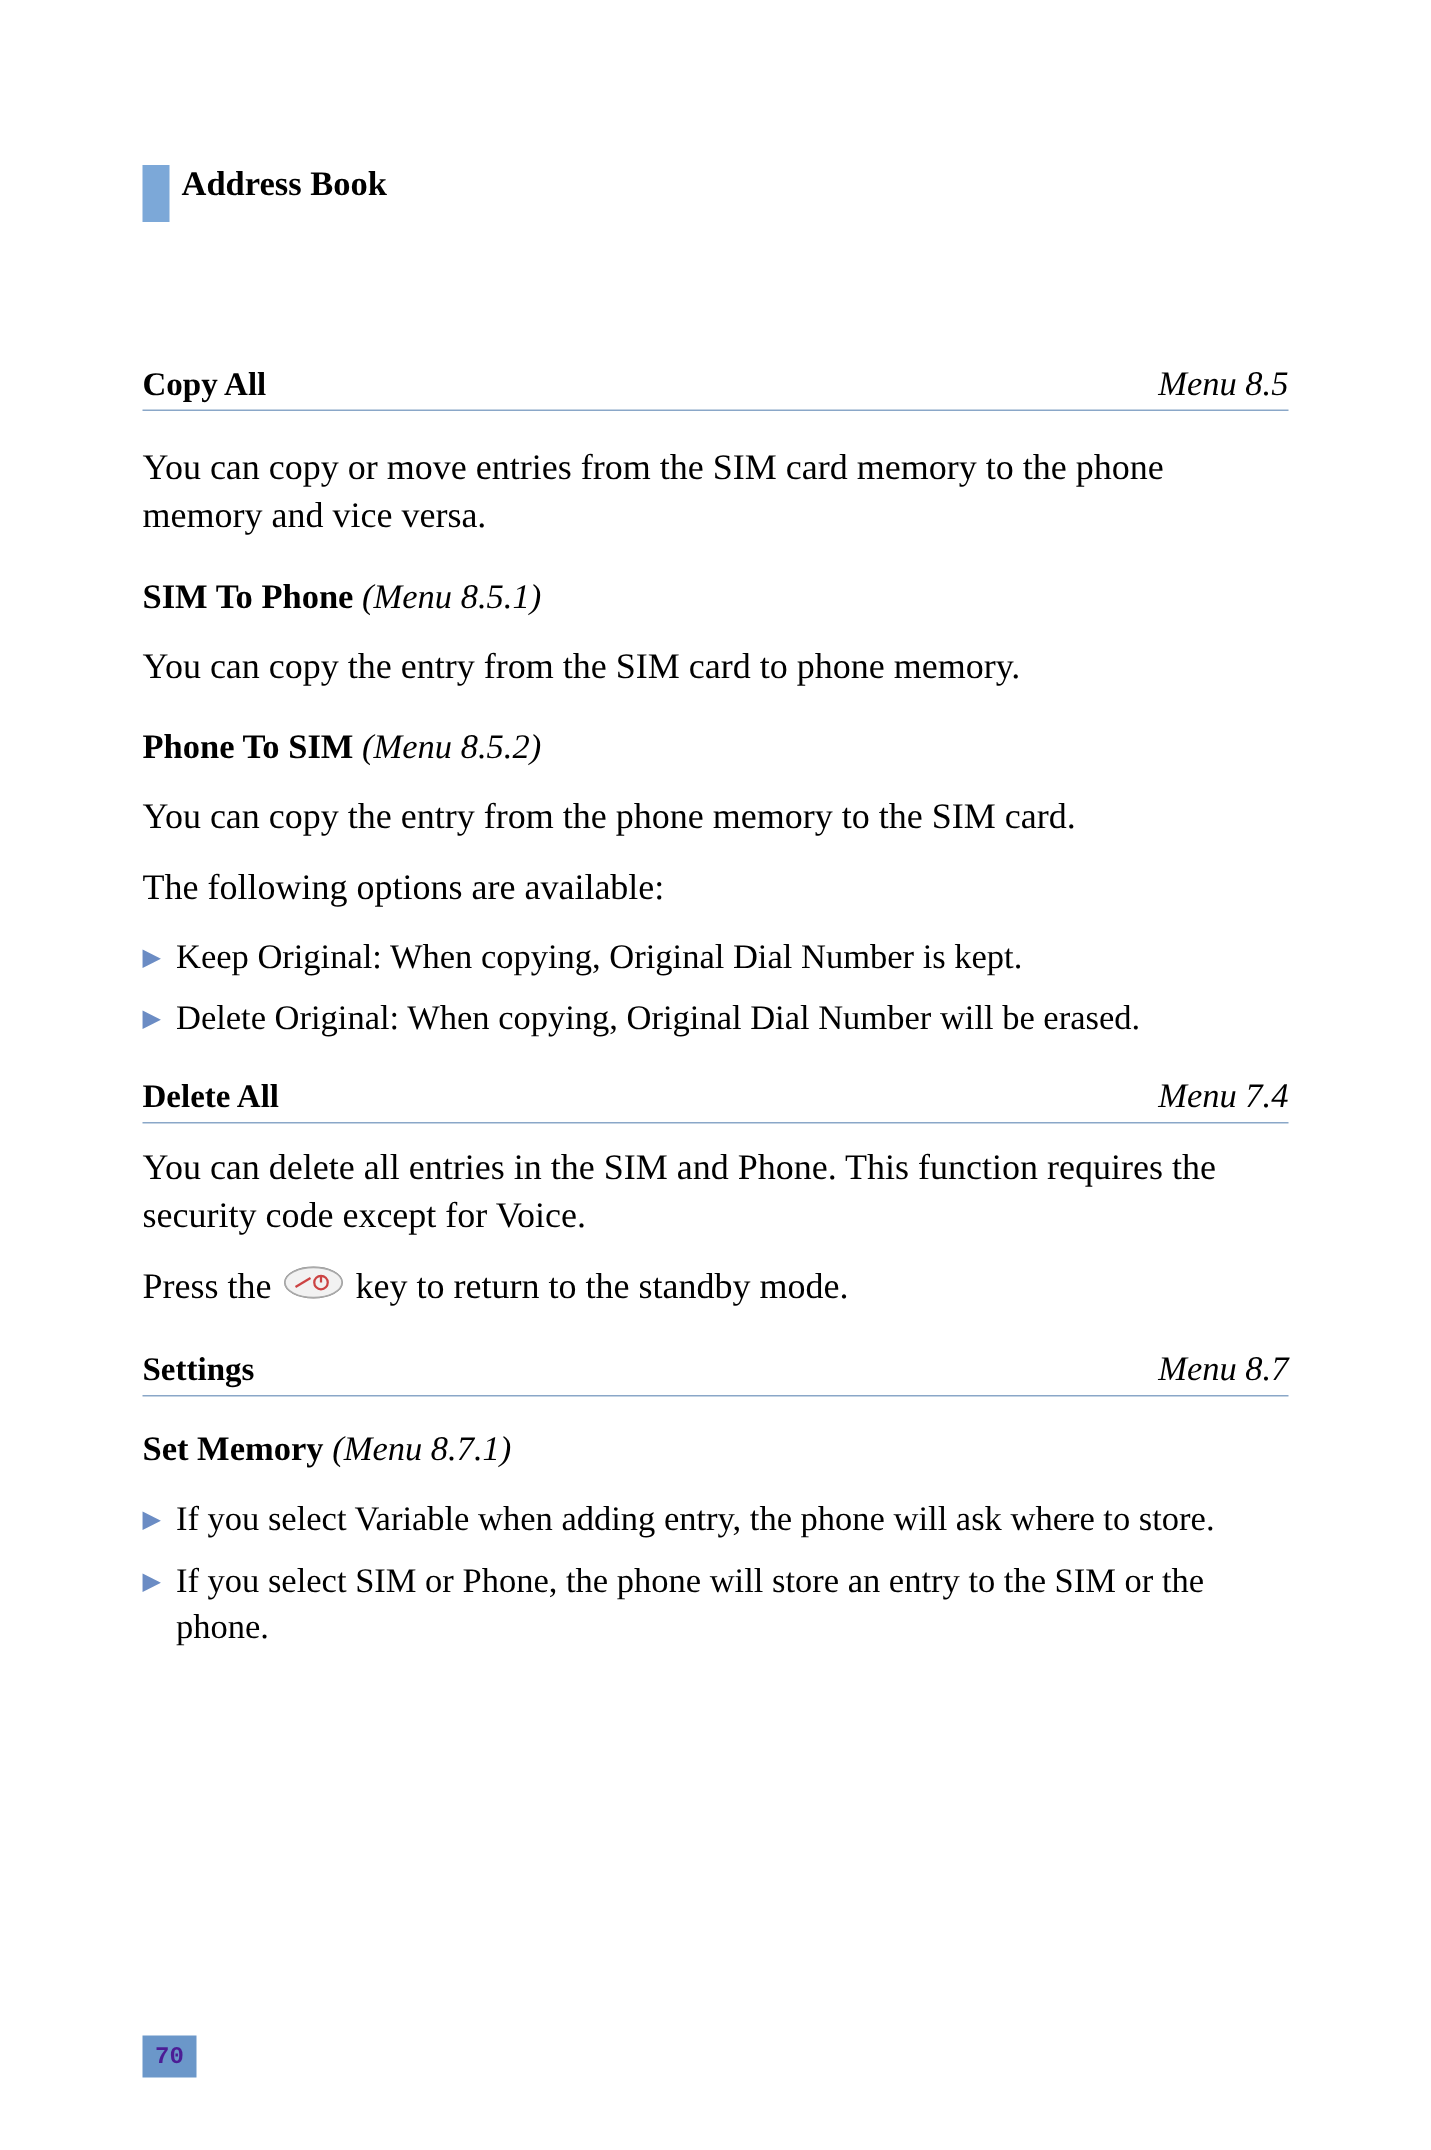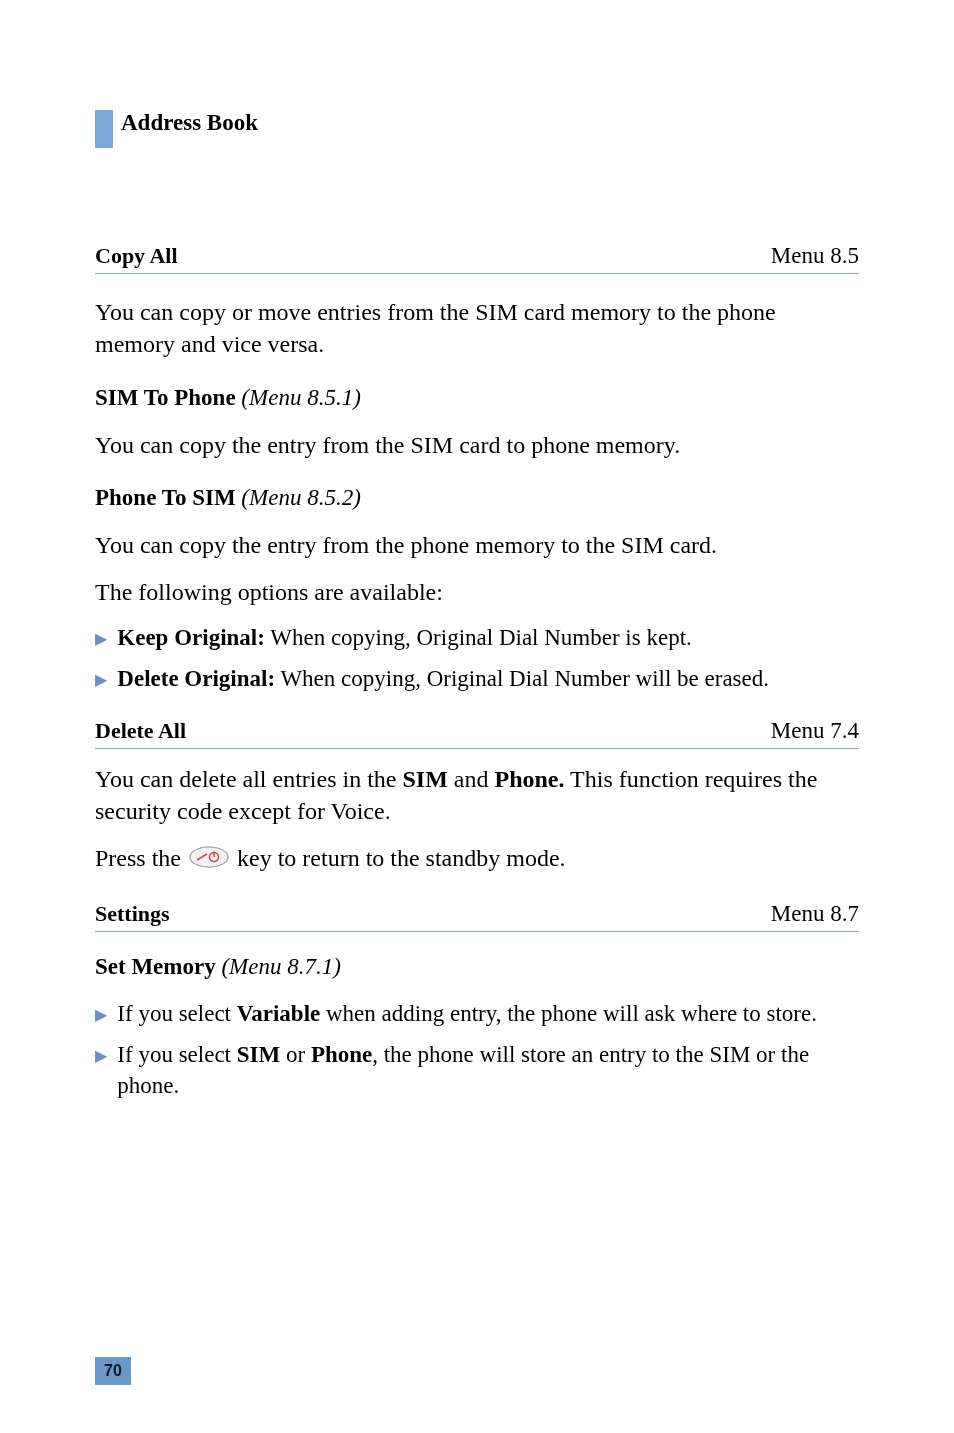"Menu 8.5" .section-heading .menu-label { font-style: none -> italic }
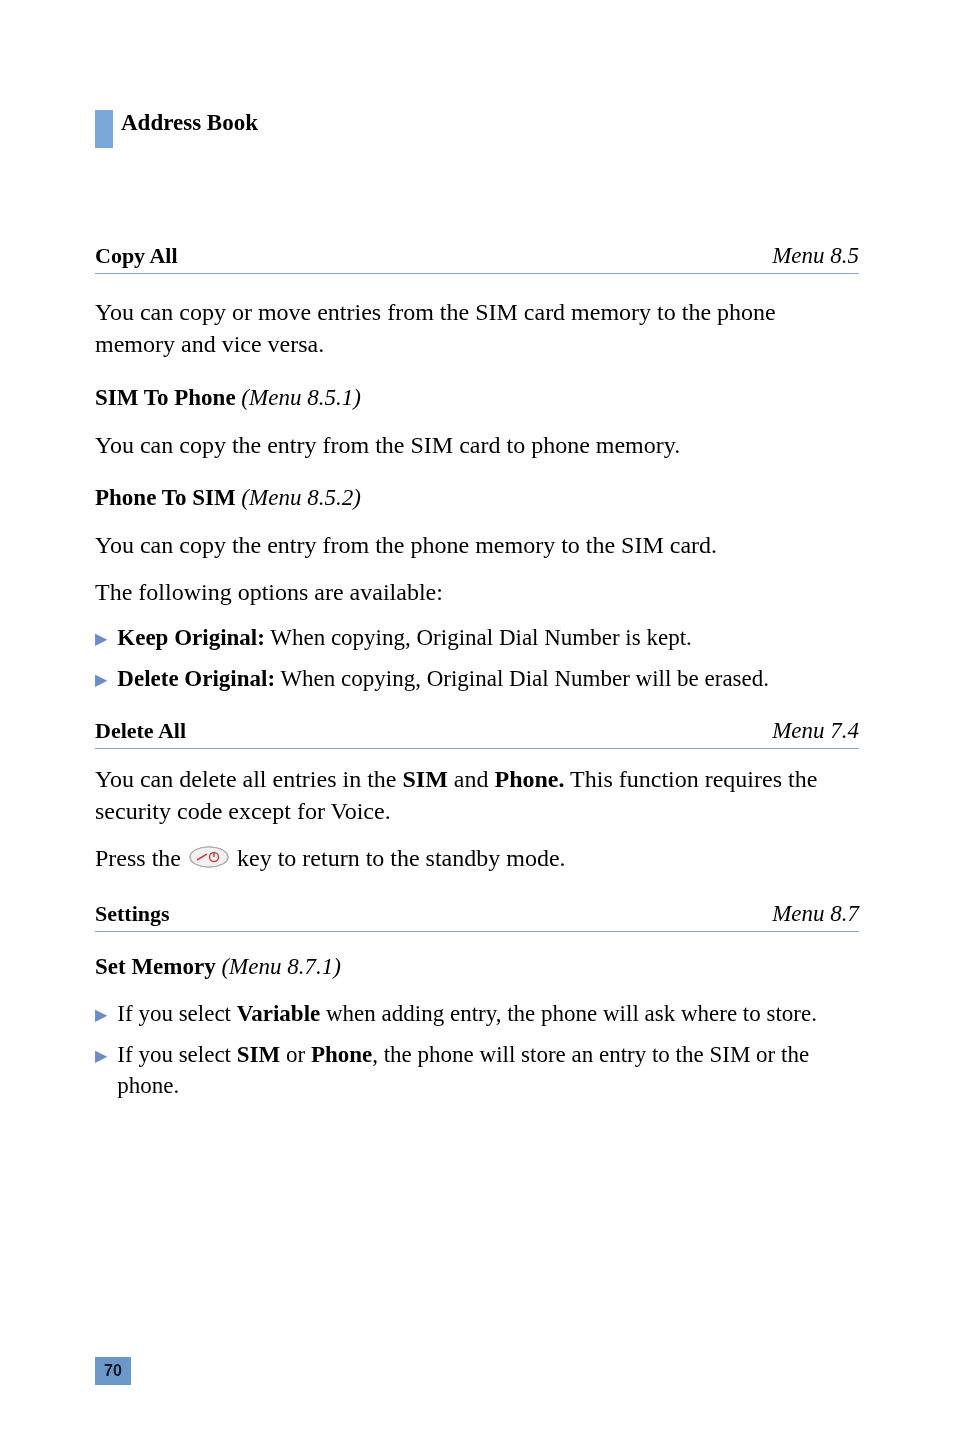"Keep Original:" .bold { font-weight: bold -> normal }
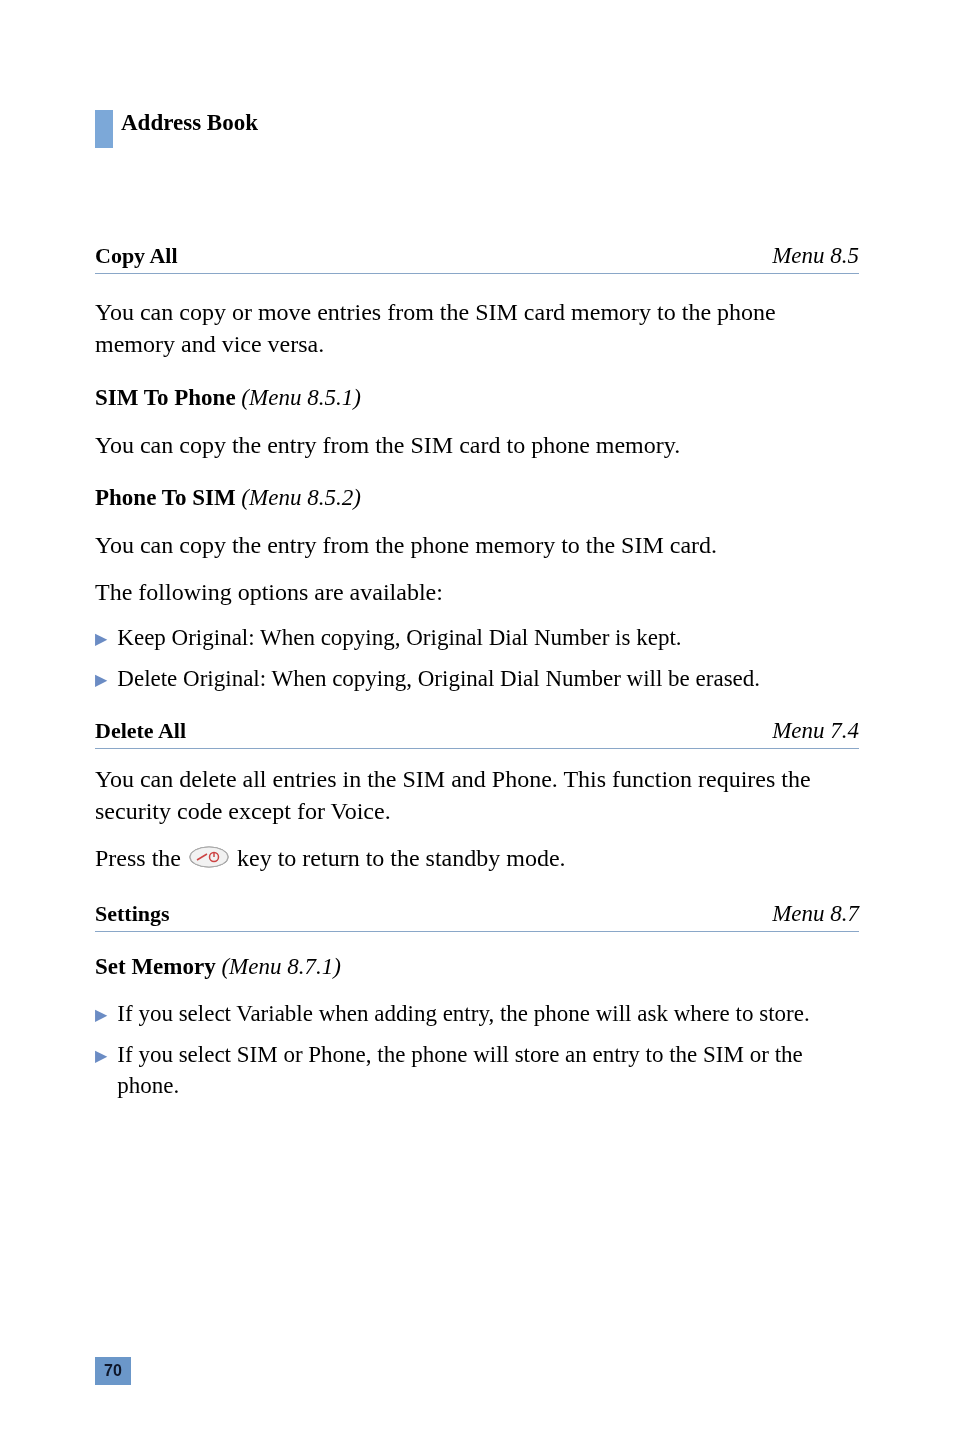"70" .page-number-box { color: #0f172a -> #4c1d95; font-family: Liberation Sans, sans-serif -> Liberation Mono, monospace }
